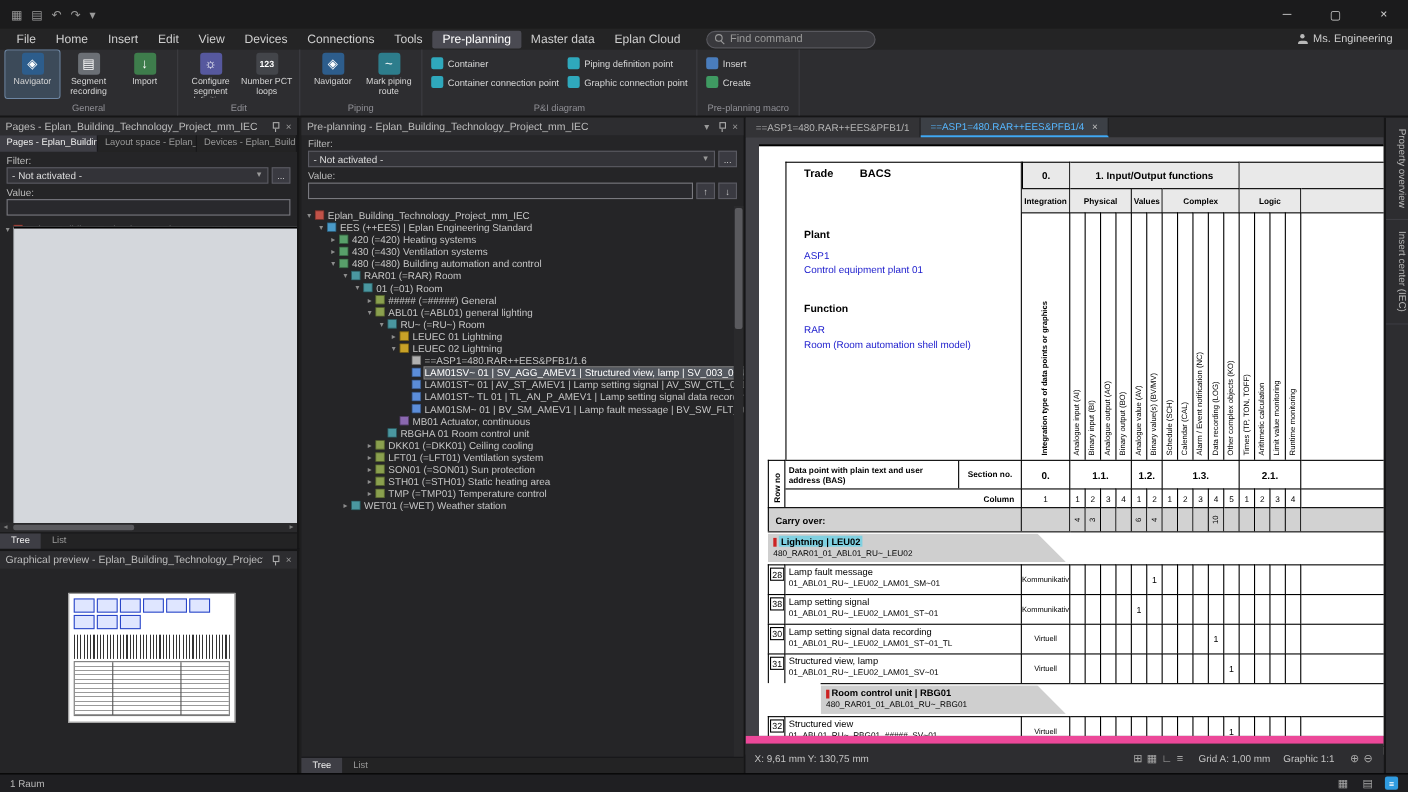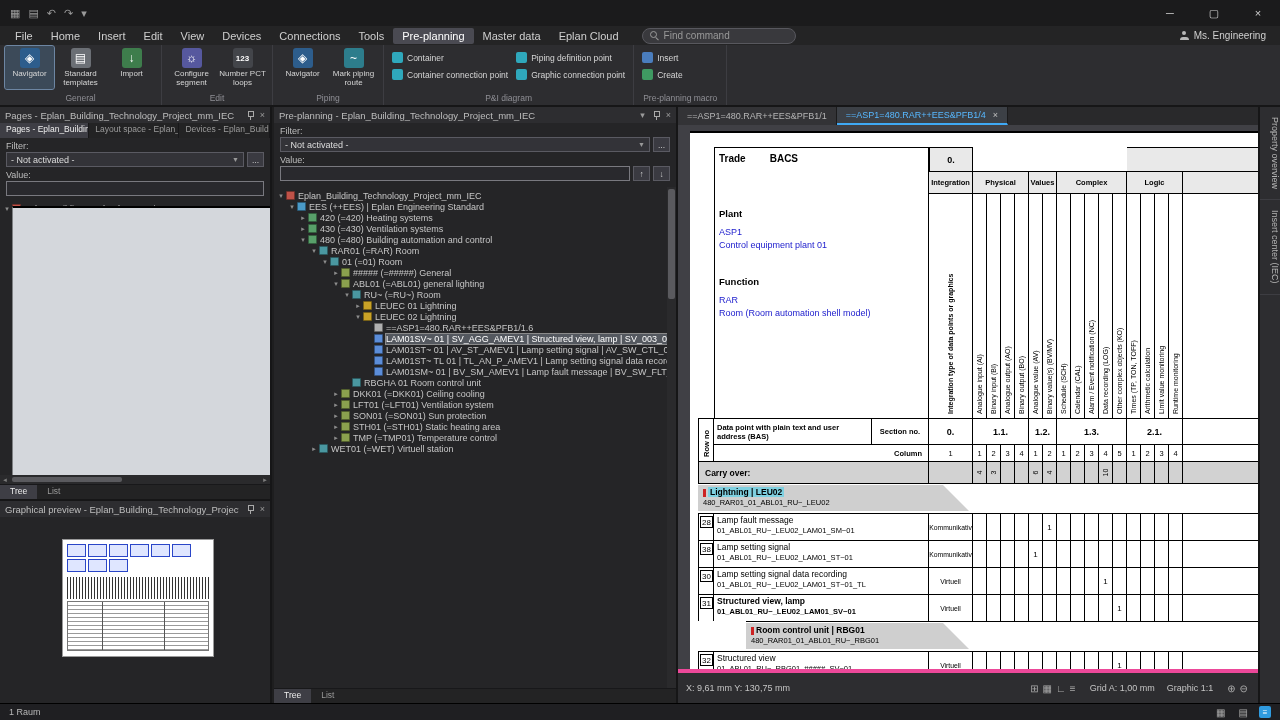"Standard templates" div.blabel { text: Standard templates -> Segment recording }
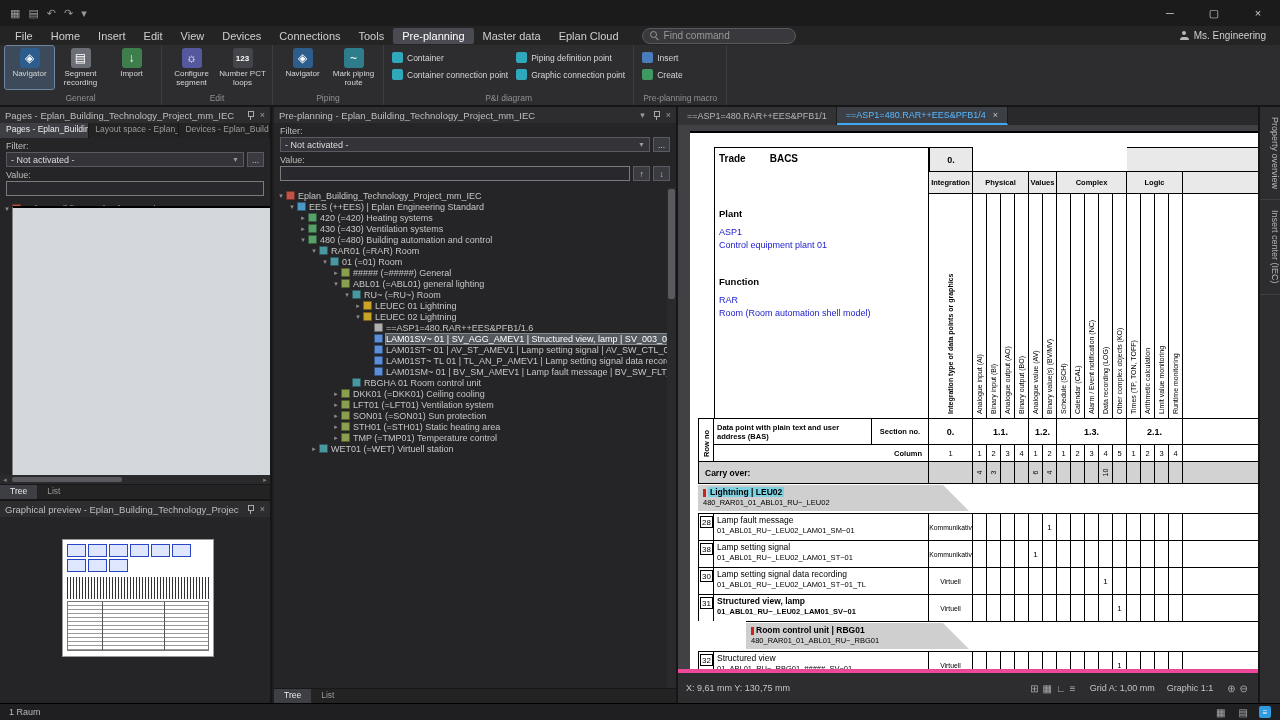"Trade" .bigleft { padding: 5px 4px -> 5px 16px }
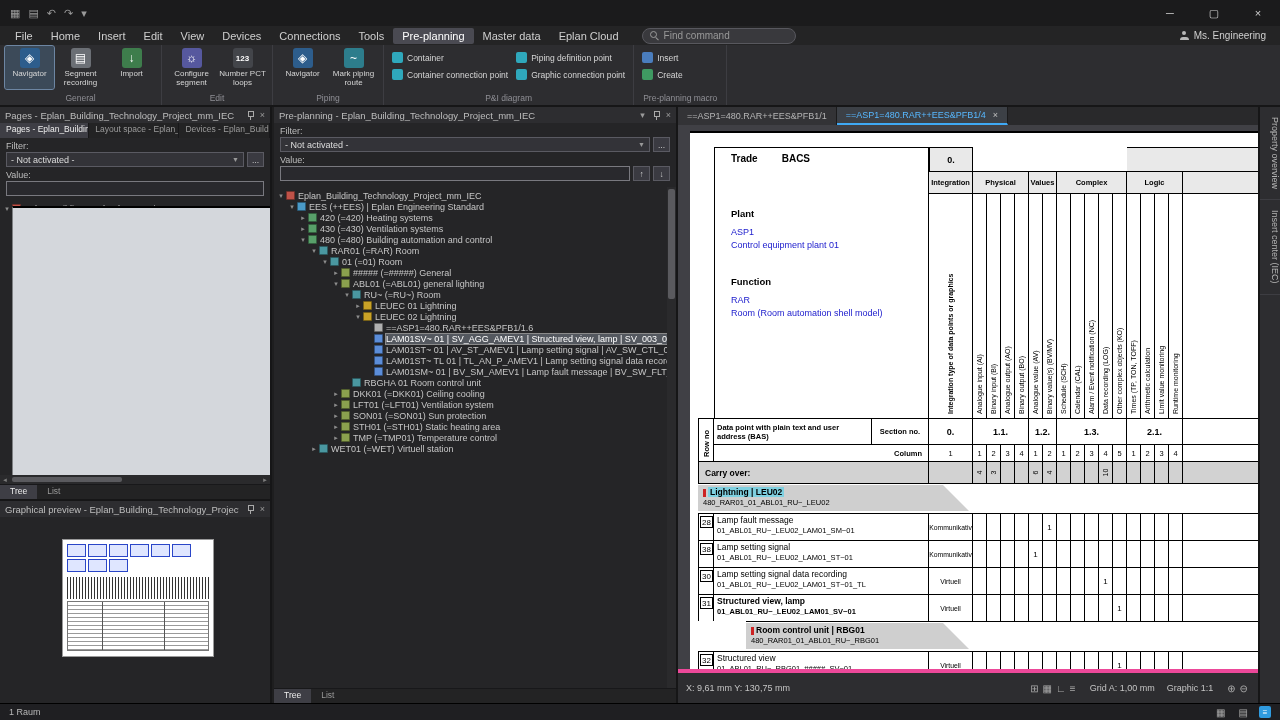"1. Input/Output functions" div.tc { html: none -> <div>1. Input/Output functions</div> }
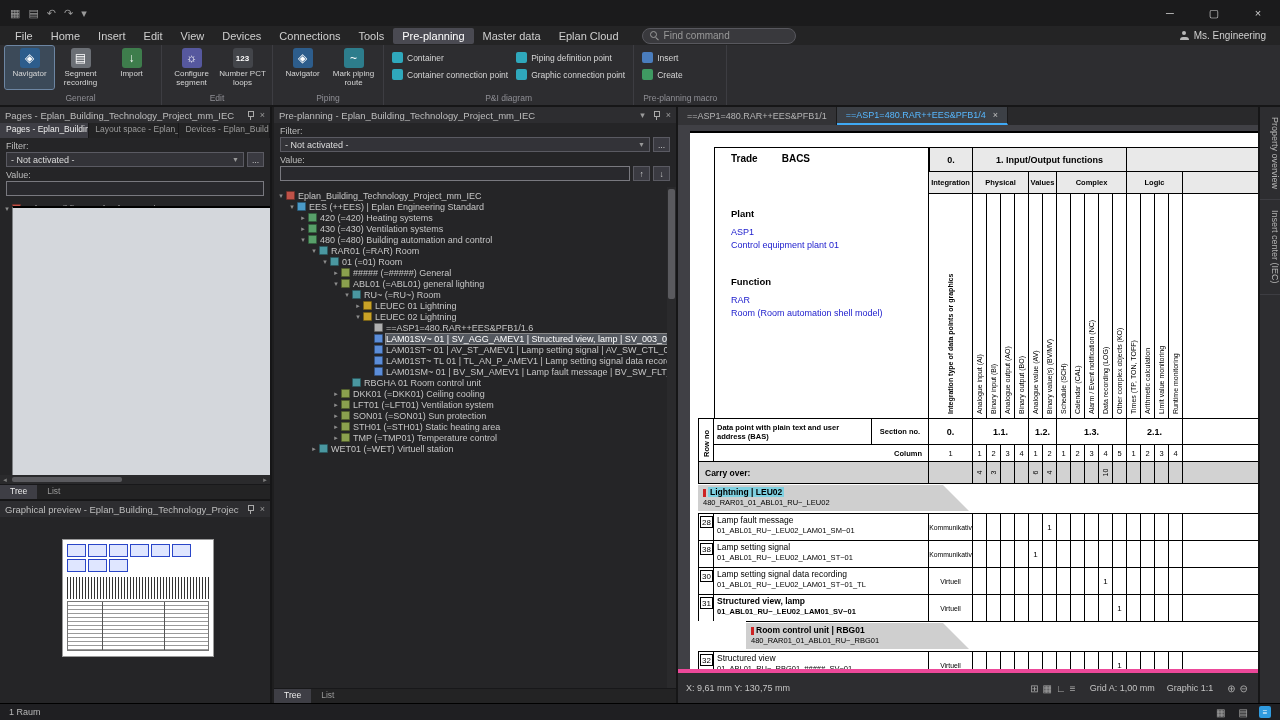"MB01 Actuator, continuous" div.trow { html: none -> <div> <span></span> <span></span> <span>MB01 Actuator, continuous</span> </div> }
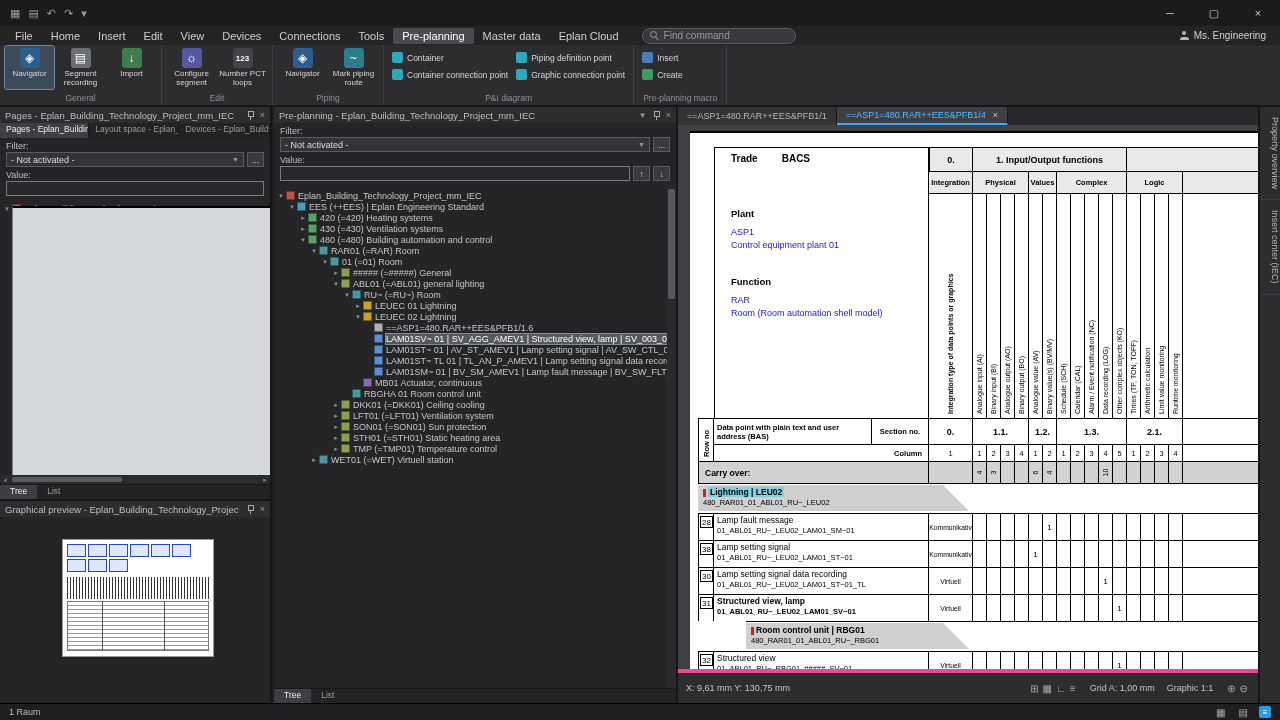"WET01 (=WET) Virtuell station" span.lbl { text: Virtuell -> Weather }
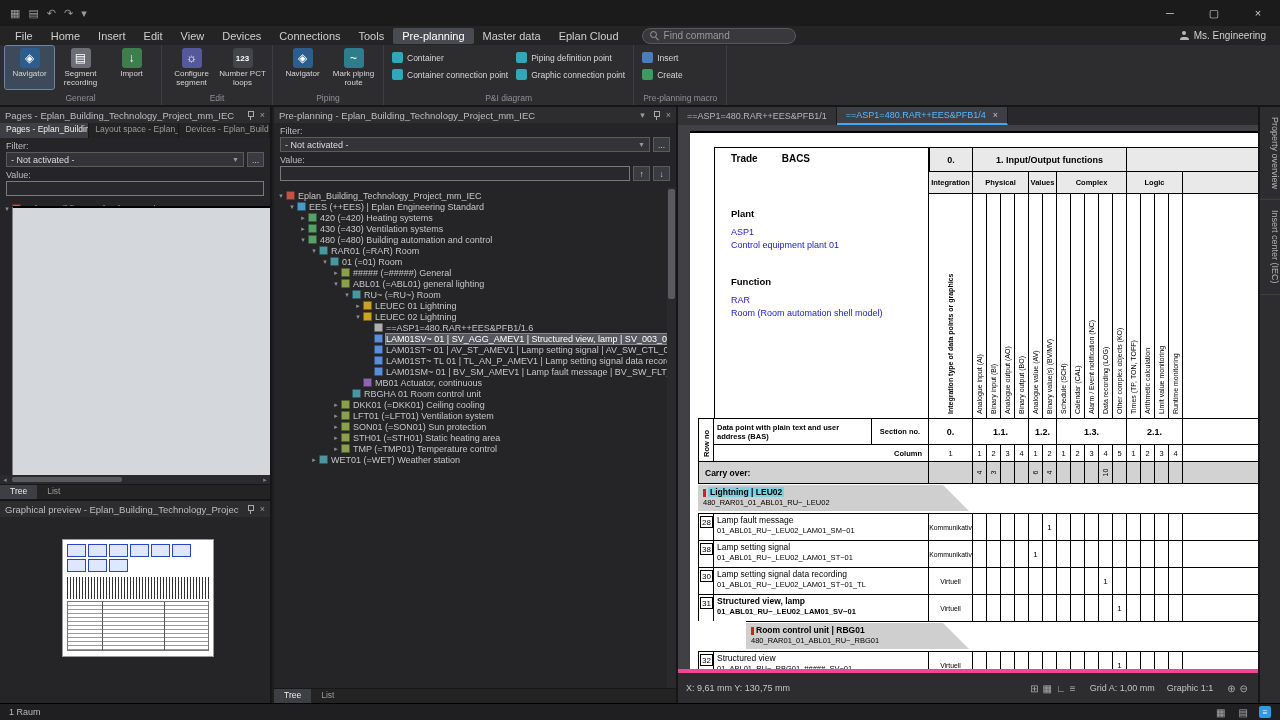"Structured view, lamp" div.tc { font-weight: bold -> none }
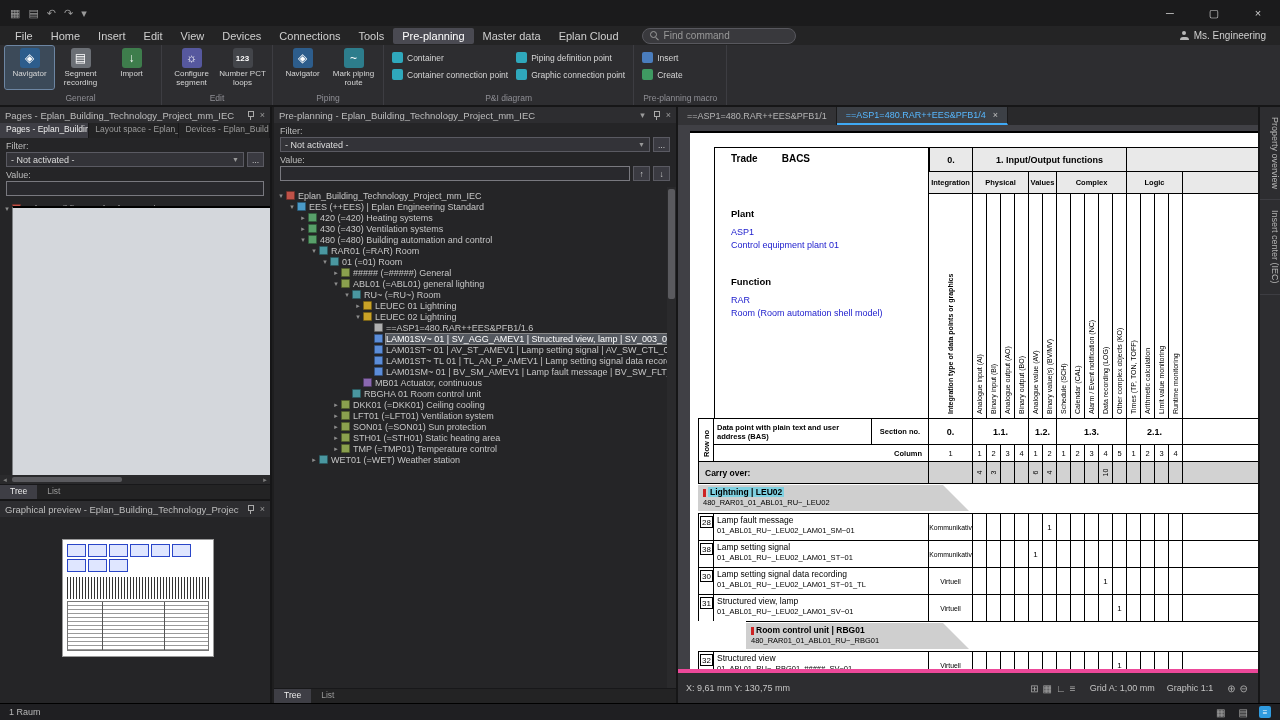"X: 9,61 mm Y: 130,75" #estatus { border-top: 4px solid #ec4899 -> 7px solid #ec4899 }
